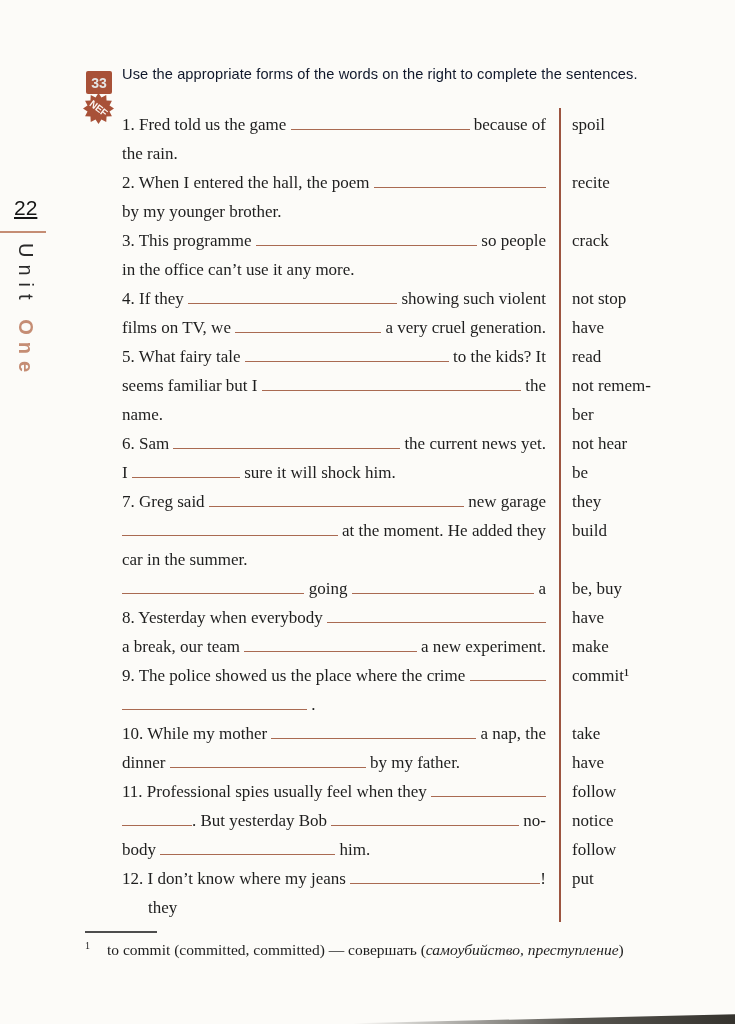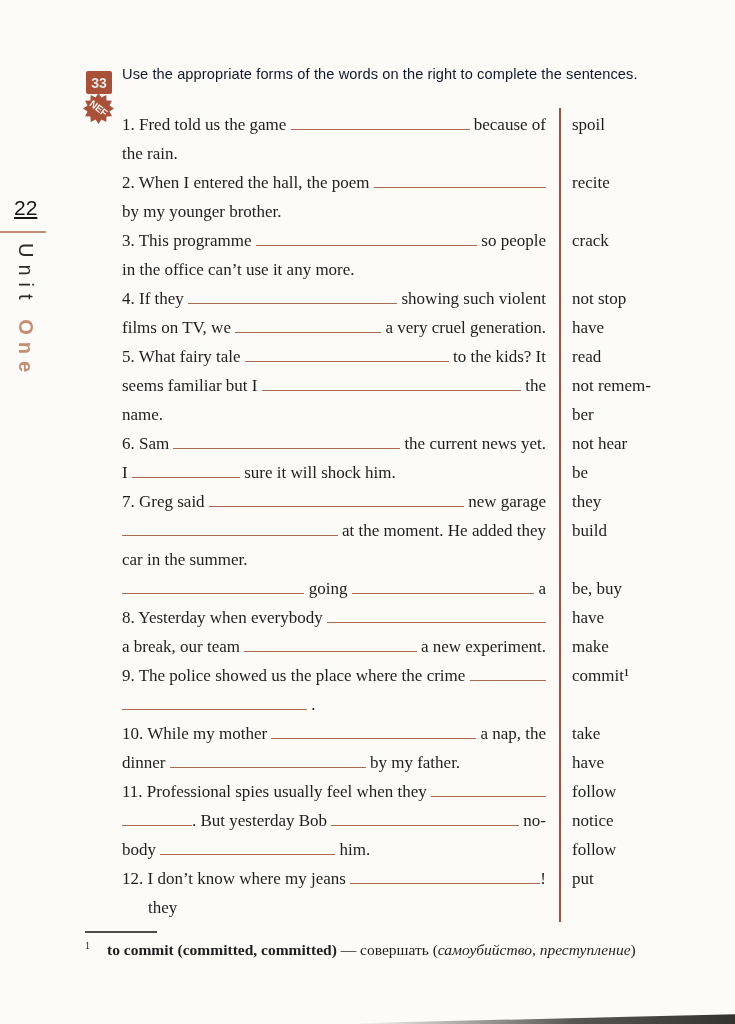"to commit (committed, committed)" .footnote .b { font-weight: bold -> normal }
